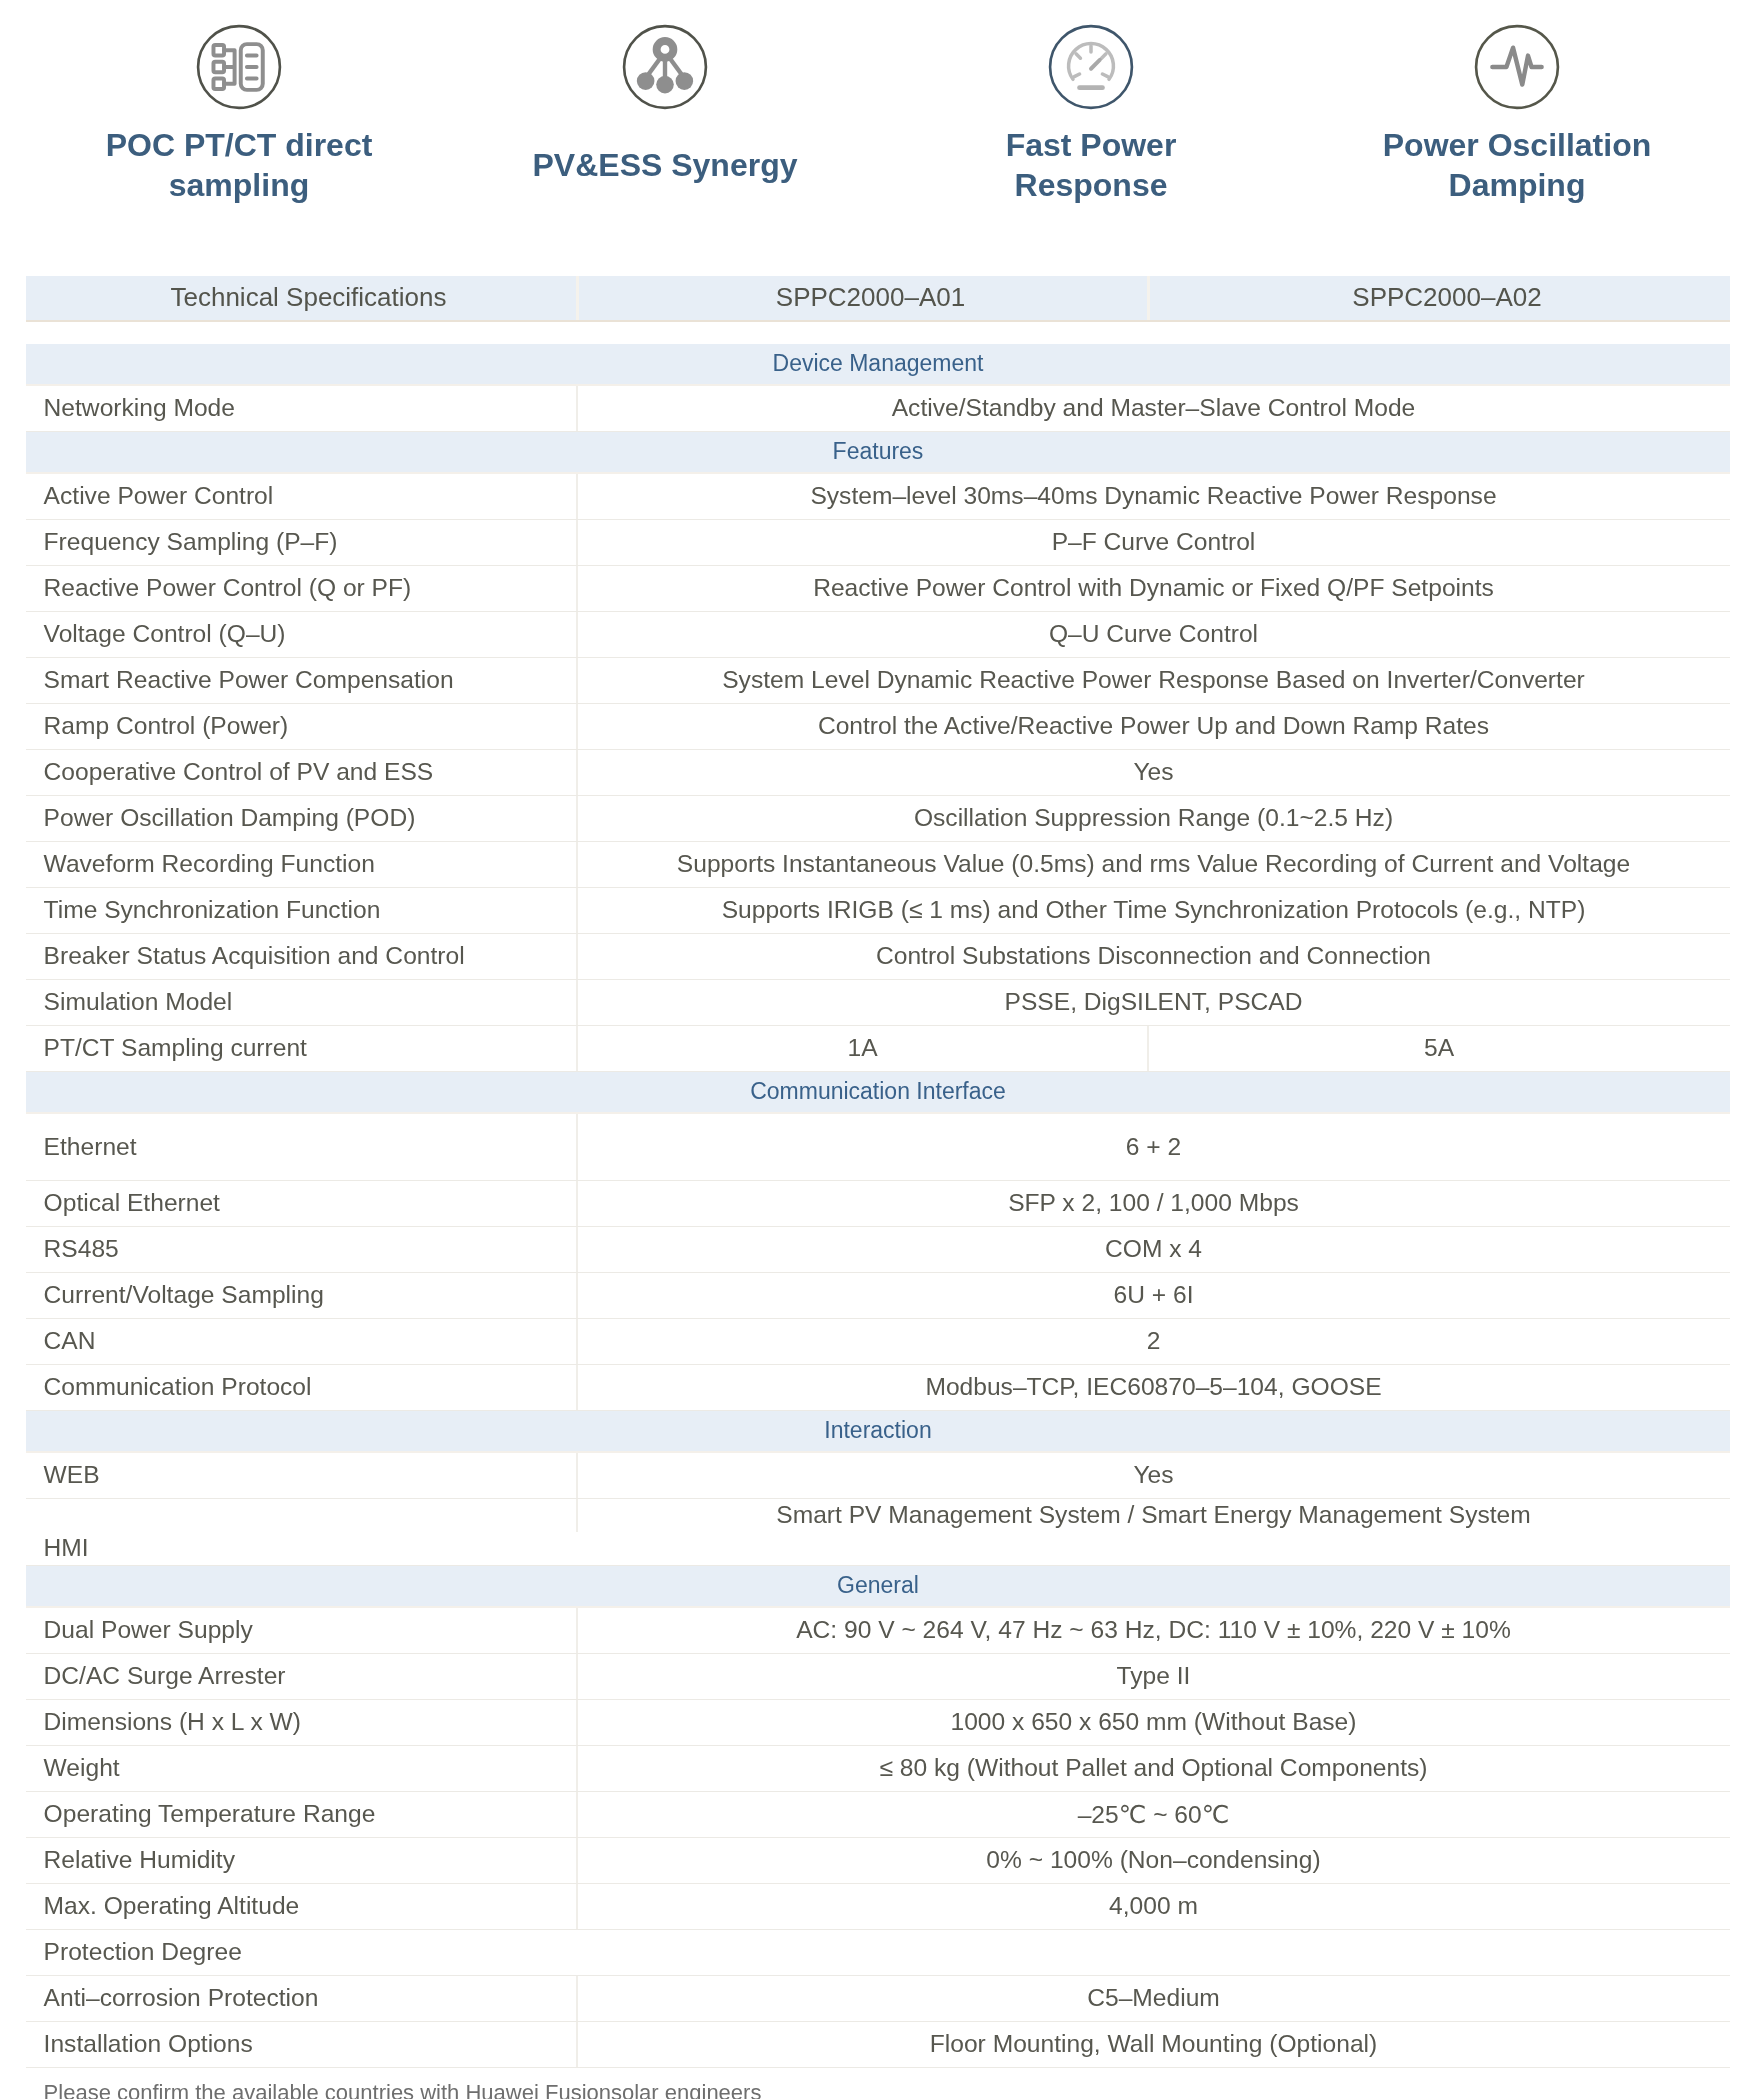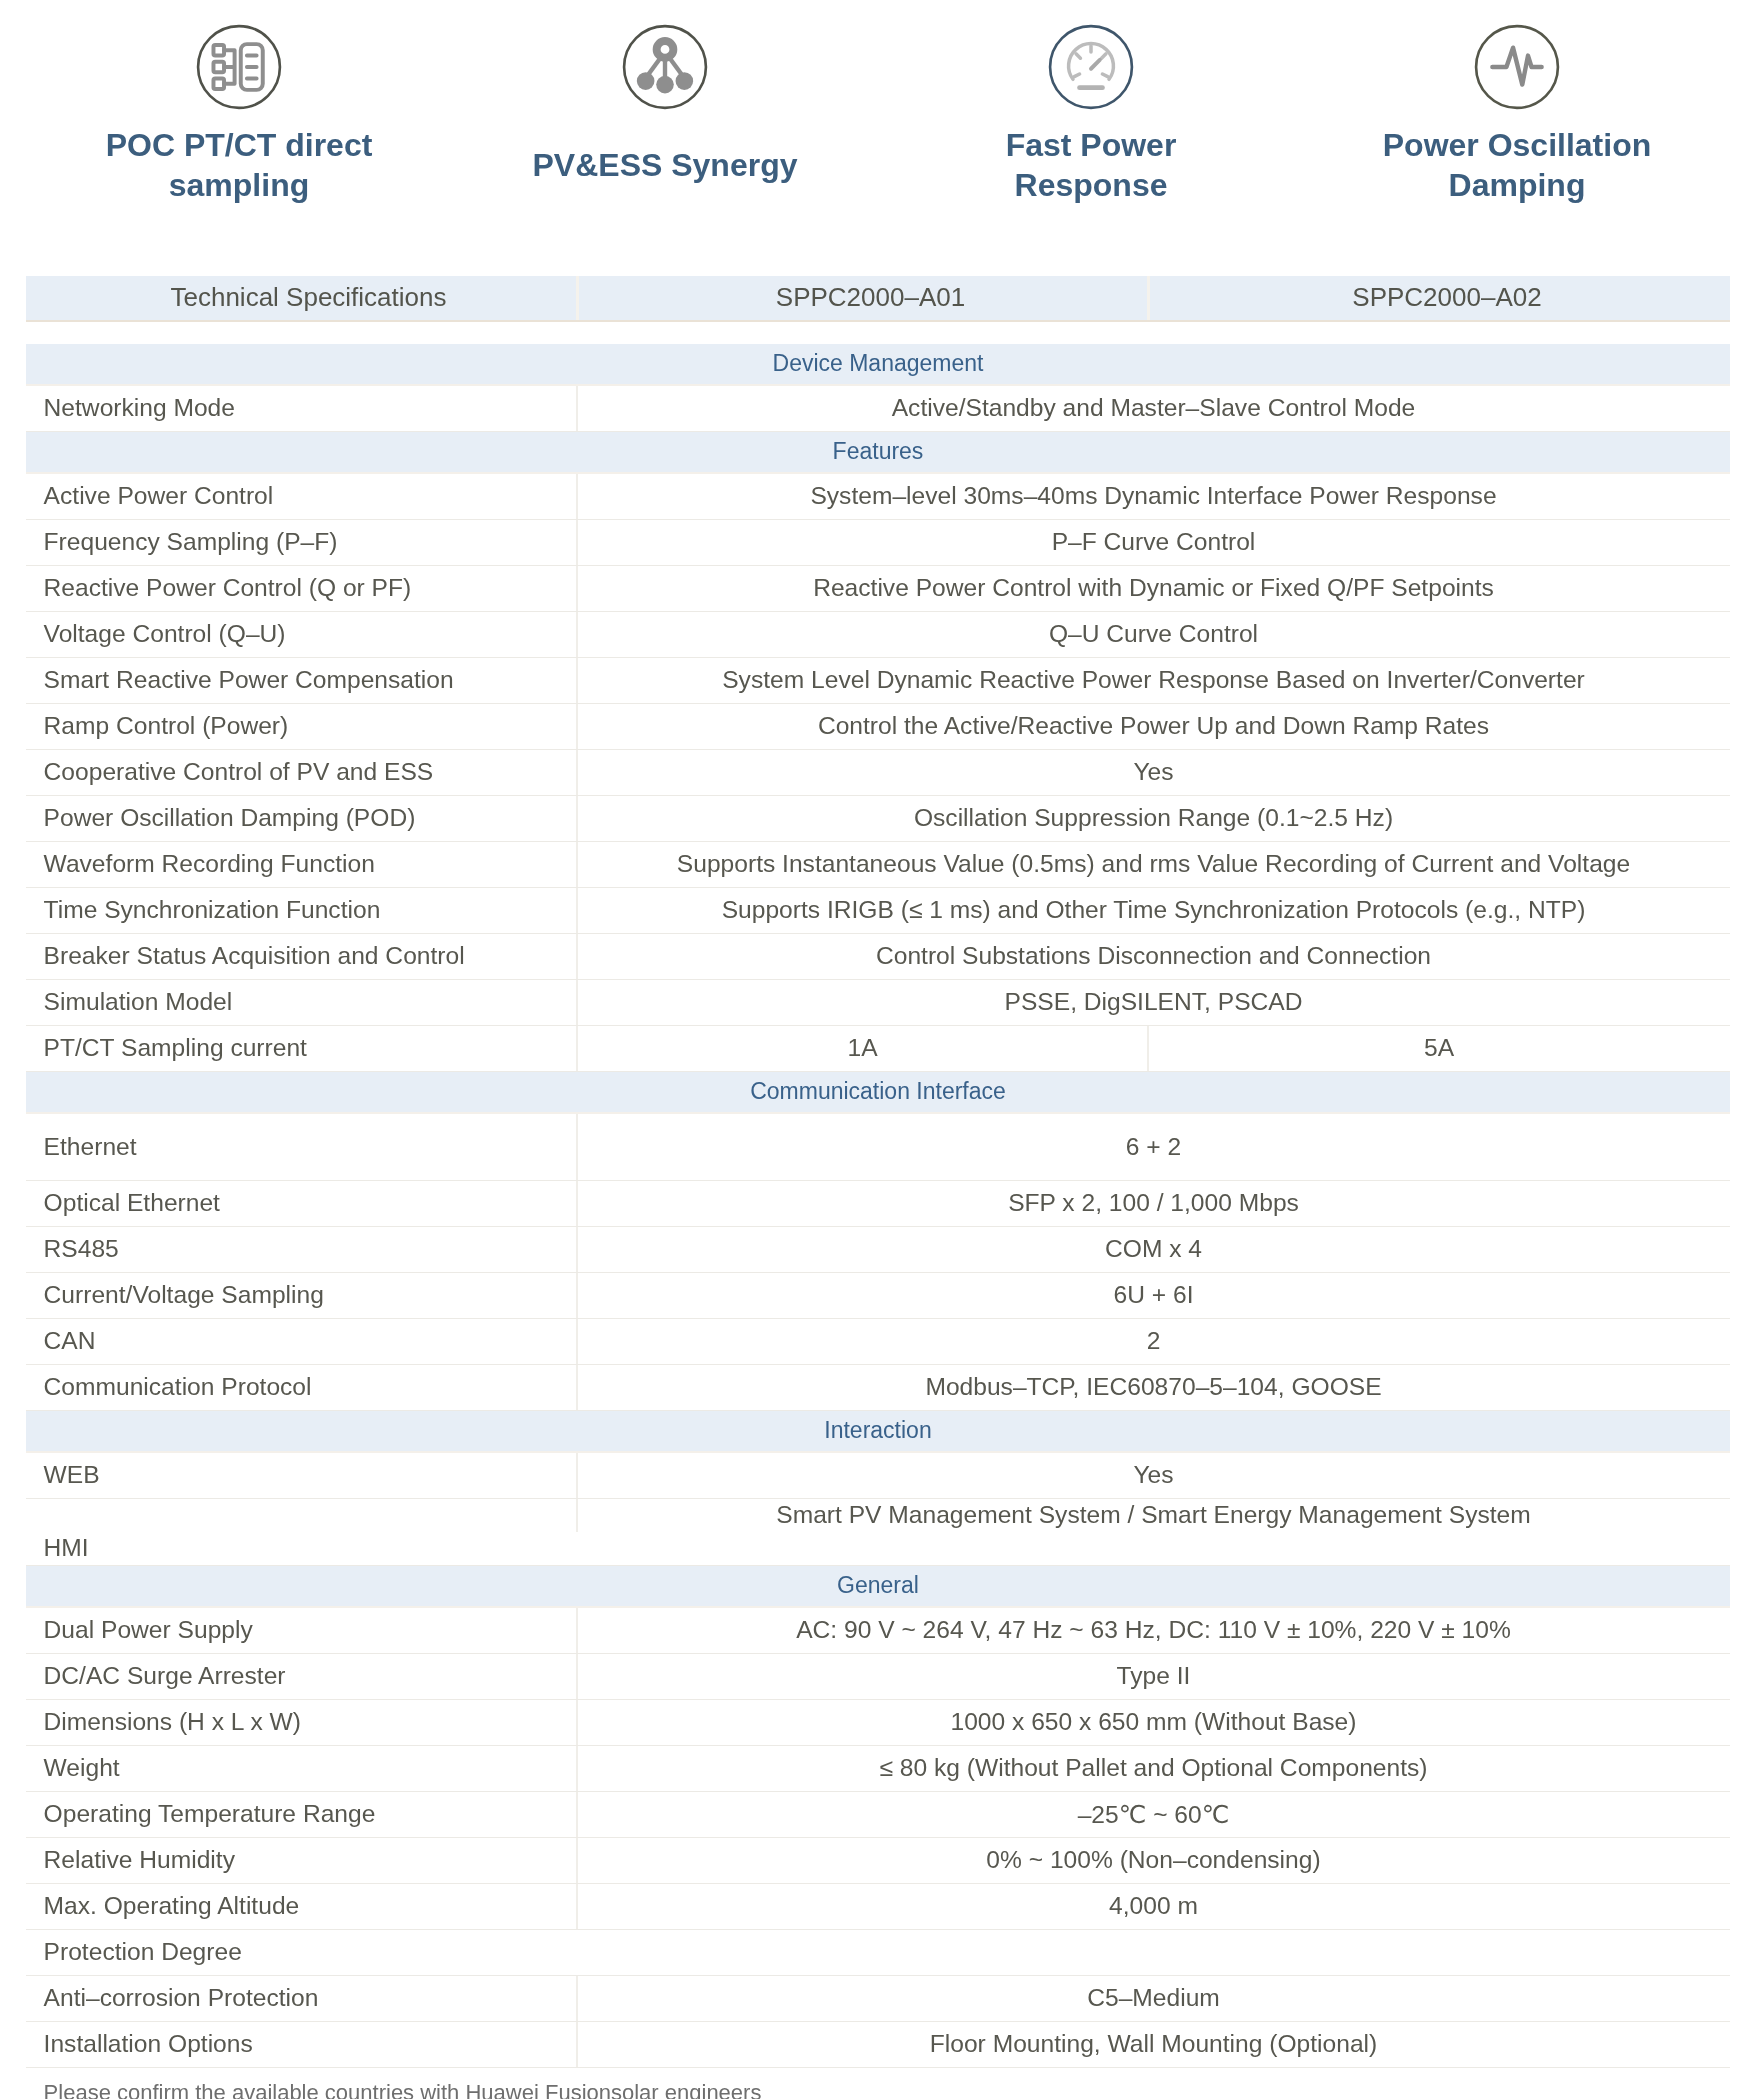"System–level 30ms–40ms Dynamic Interface" div.cell { text: Interface -> Reactive }
